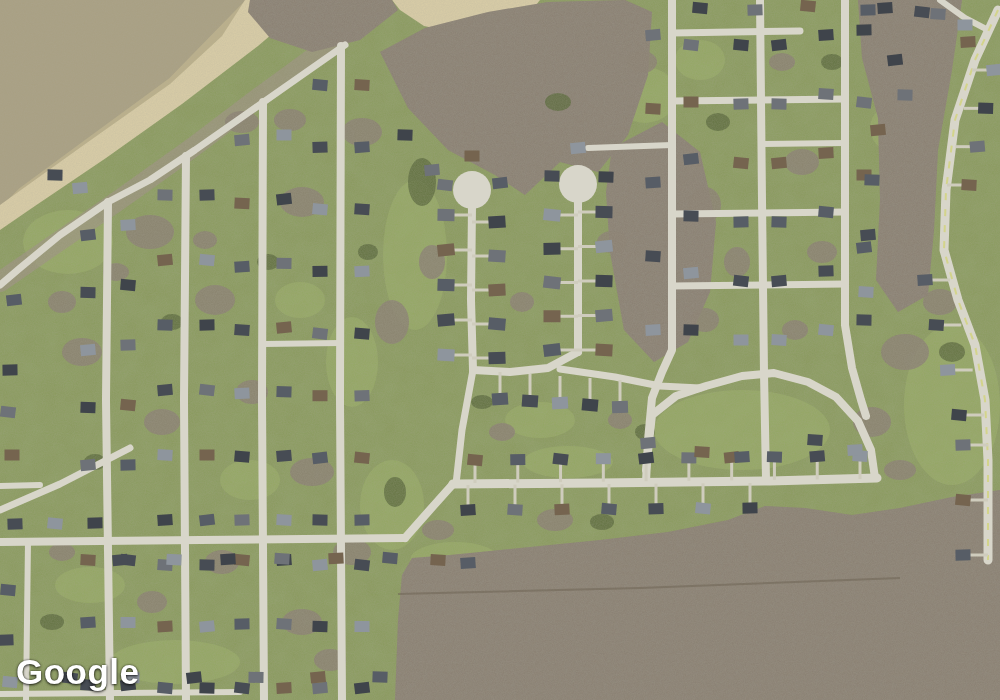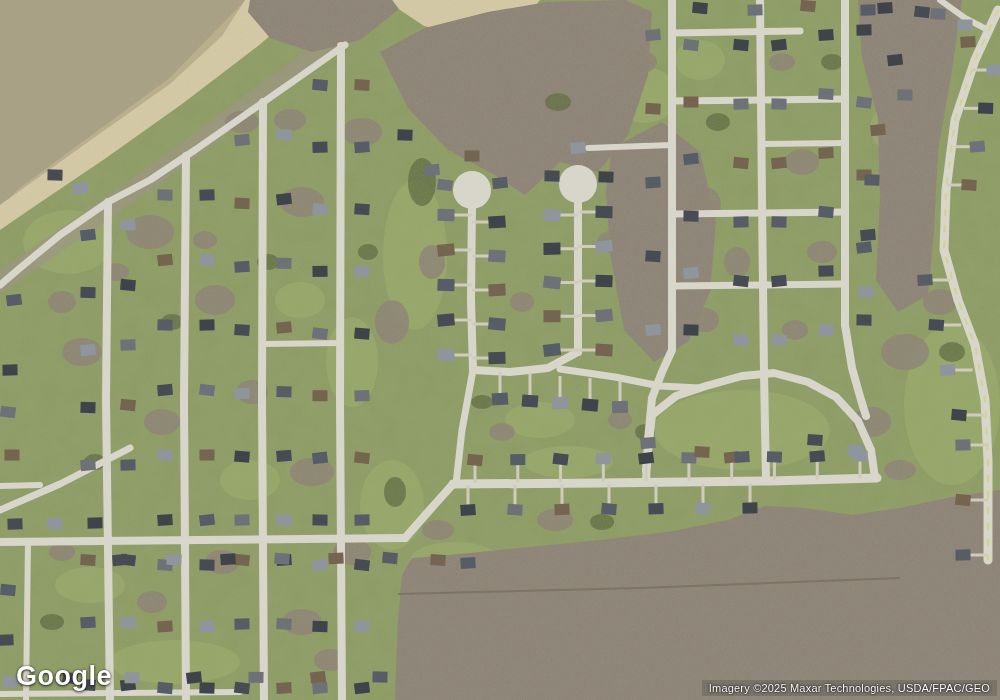"Google" .logo { font-size: 27px -> 35px }
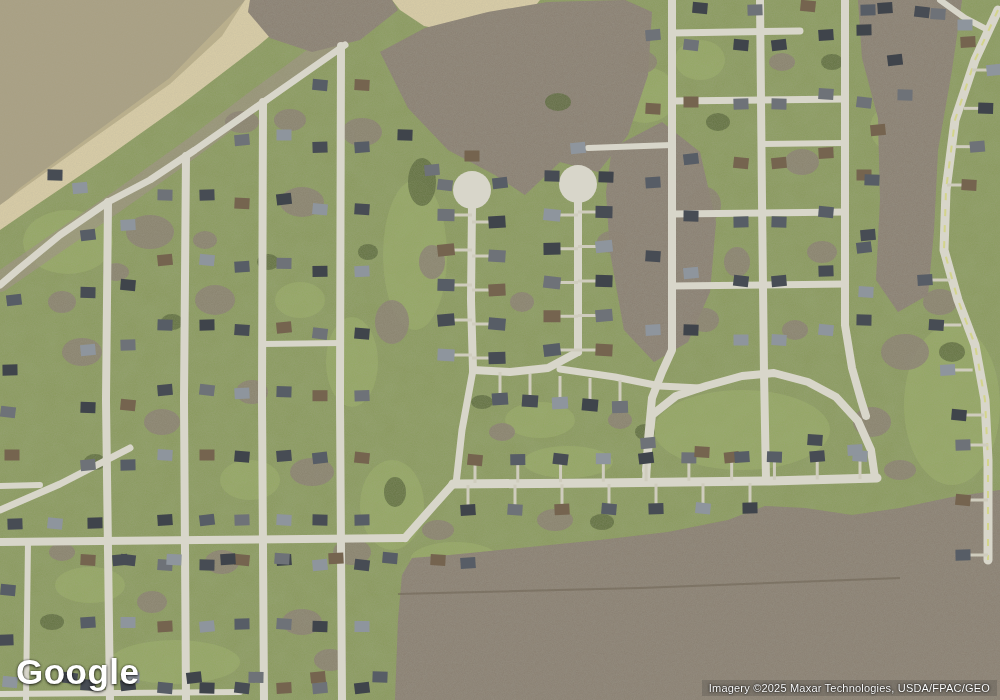"Imagery ©2025 Maxar Technologies," div.attr { html: <div>Imagery ©2025 Maxar Technologies, USDA/FPAC/GEO</div> -> none }
